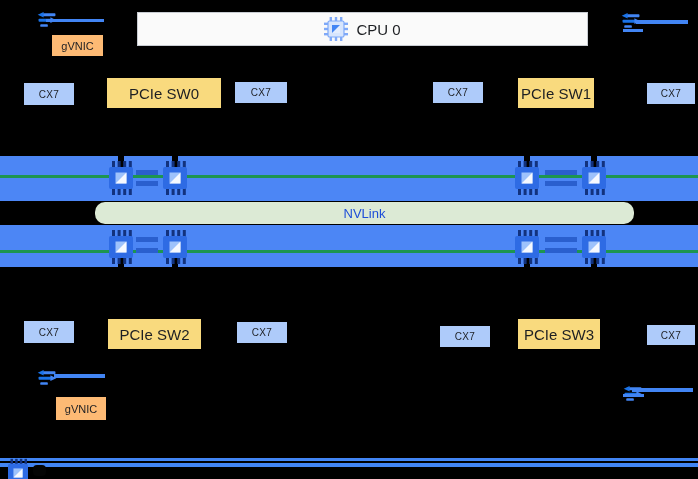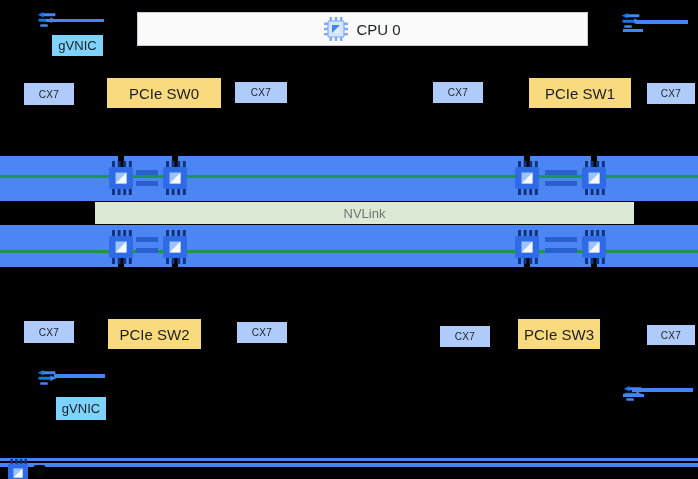"gVNIC" .gvnic { background: #7dd3fc -> #fdba74; font-size: 13px -> 11px }
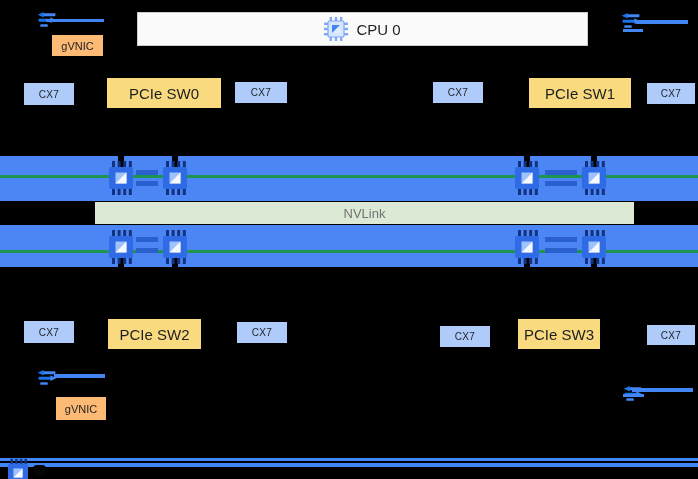"PCIe SW1" div.box { left: 529px -> 518px; width: 102px -> 76px }
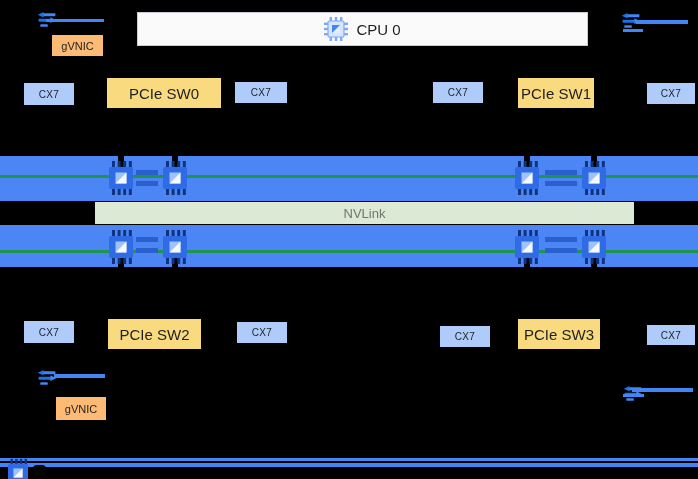"NVLink" .nvlink { border-radius: none -> 10px; color: #737373 -> #1d4ed8 }
